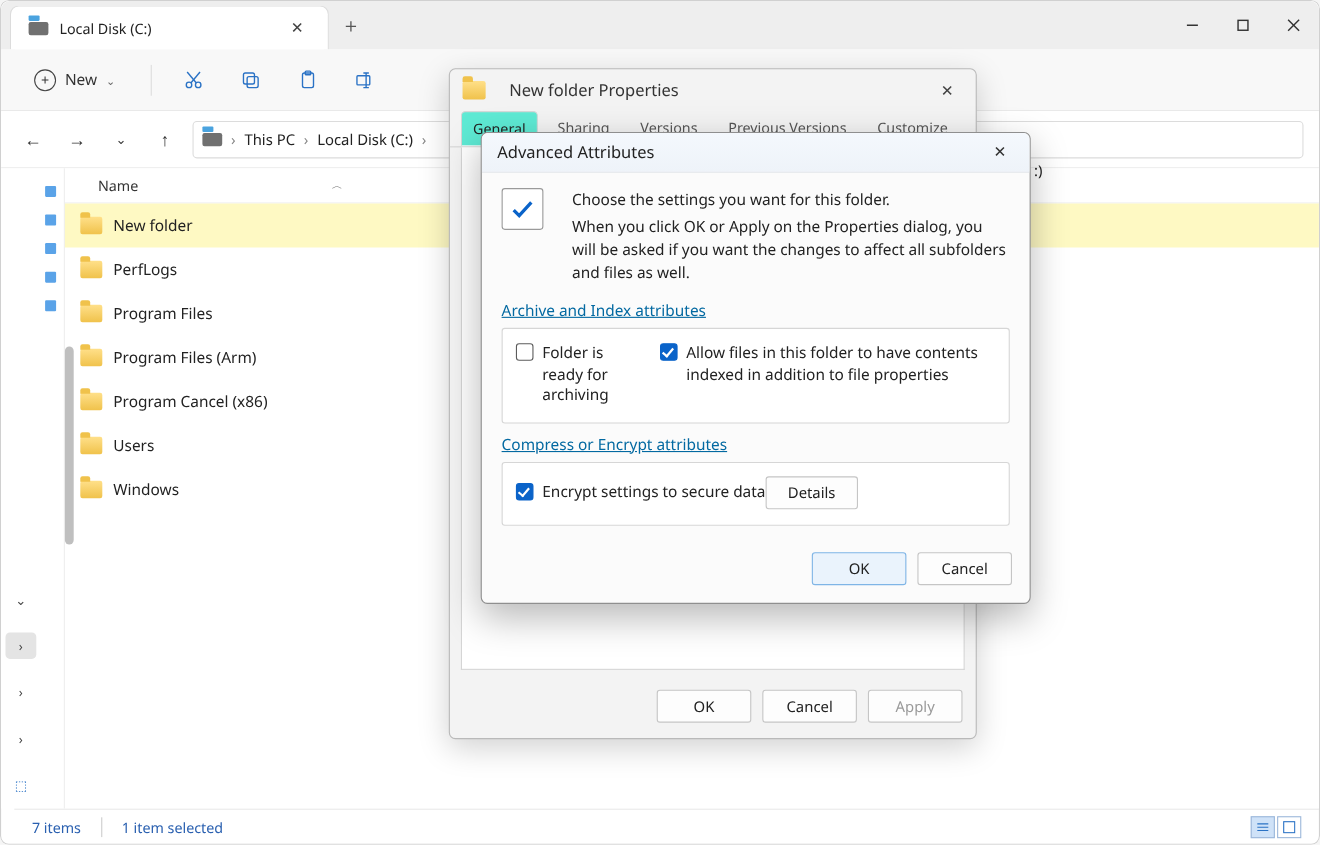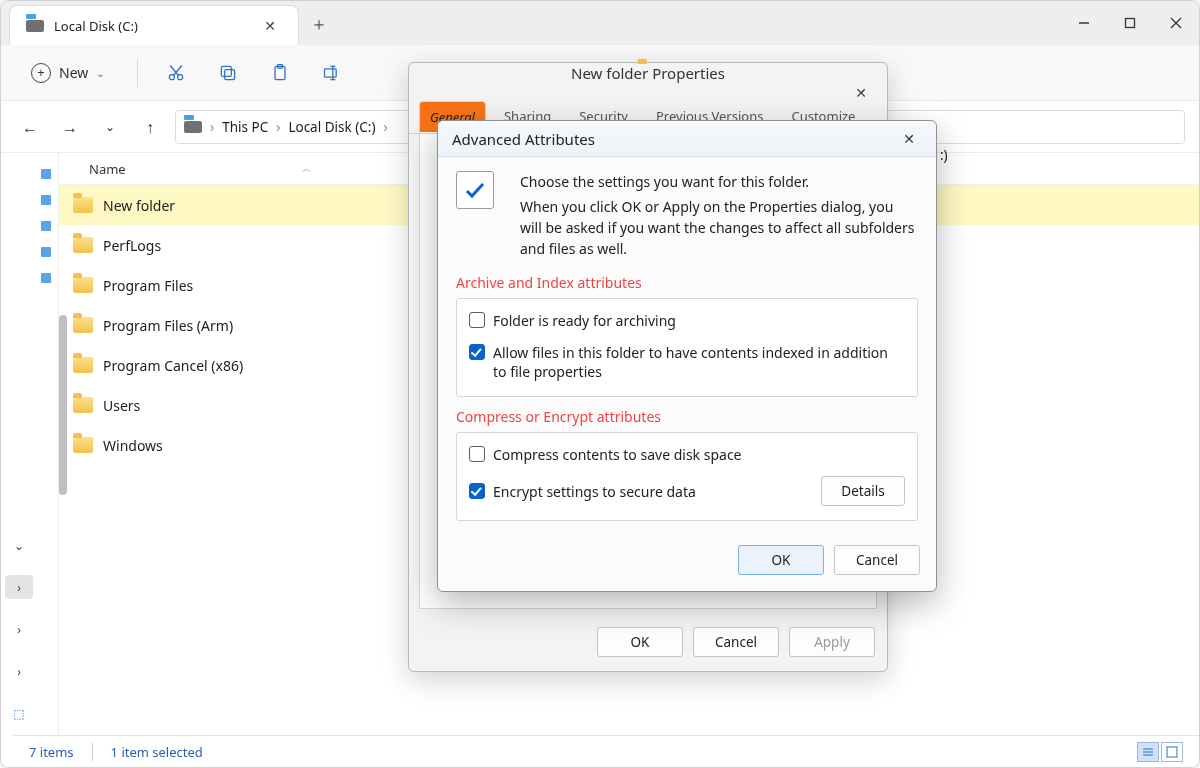"New folder Properties" .props-title { flex-direction: column -> none; gap: 0 -> 22px }
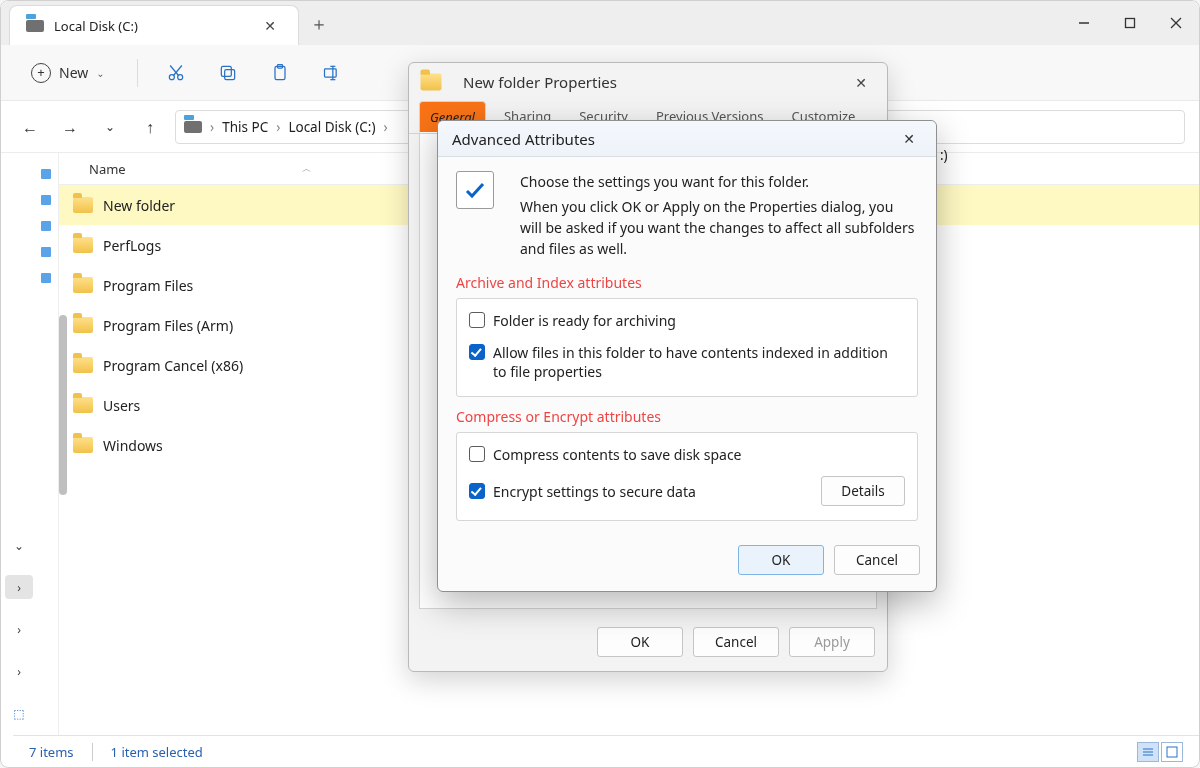"General" .props-tab.active { background: #f97316 -> #5eead4; font-style: italic -> none }
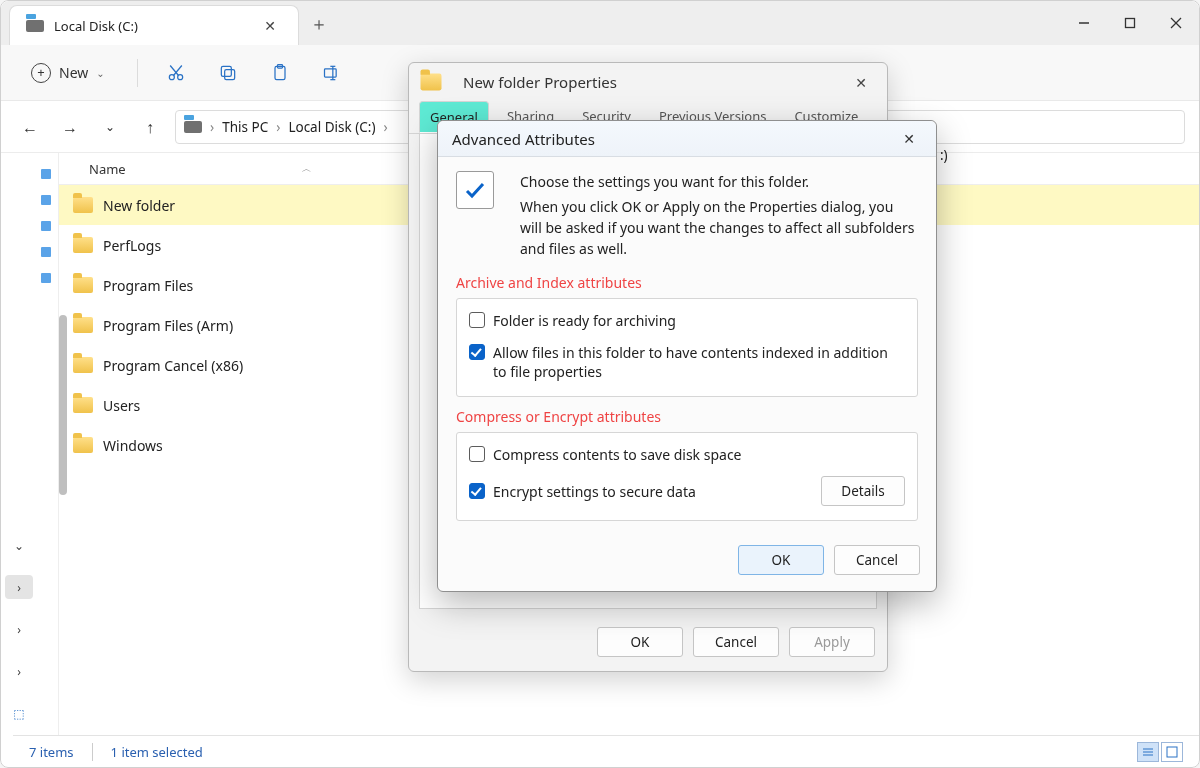"Security" div.props-tab { text: Security -> Versions }
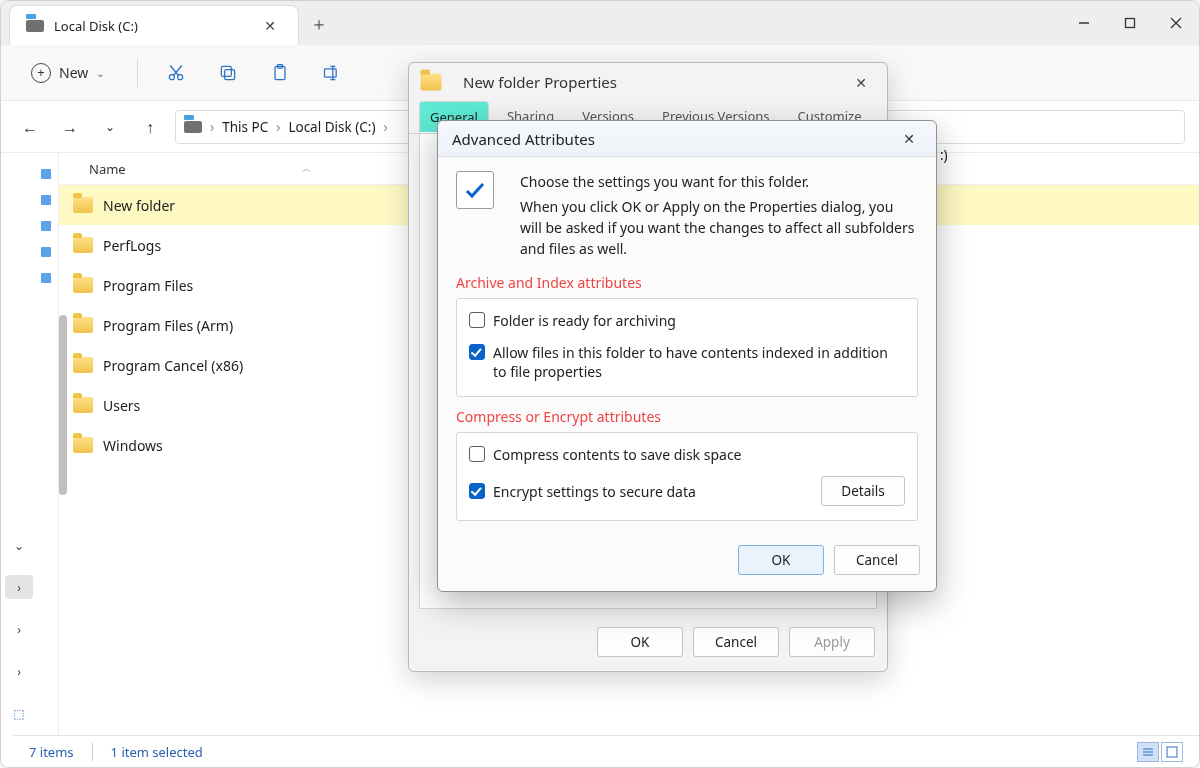"Archive and Index attributes" .group-label { color: #ef4444 -> #0369a1; text-decoration: none -> underline }
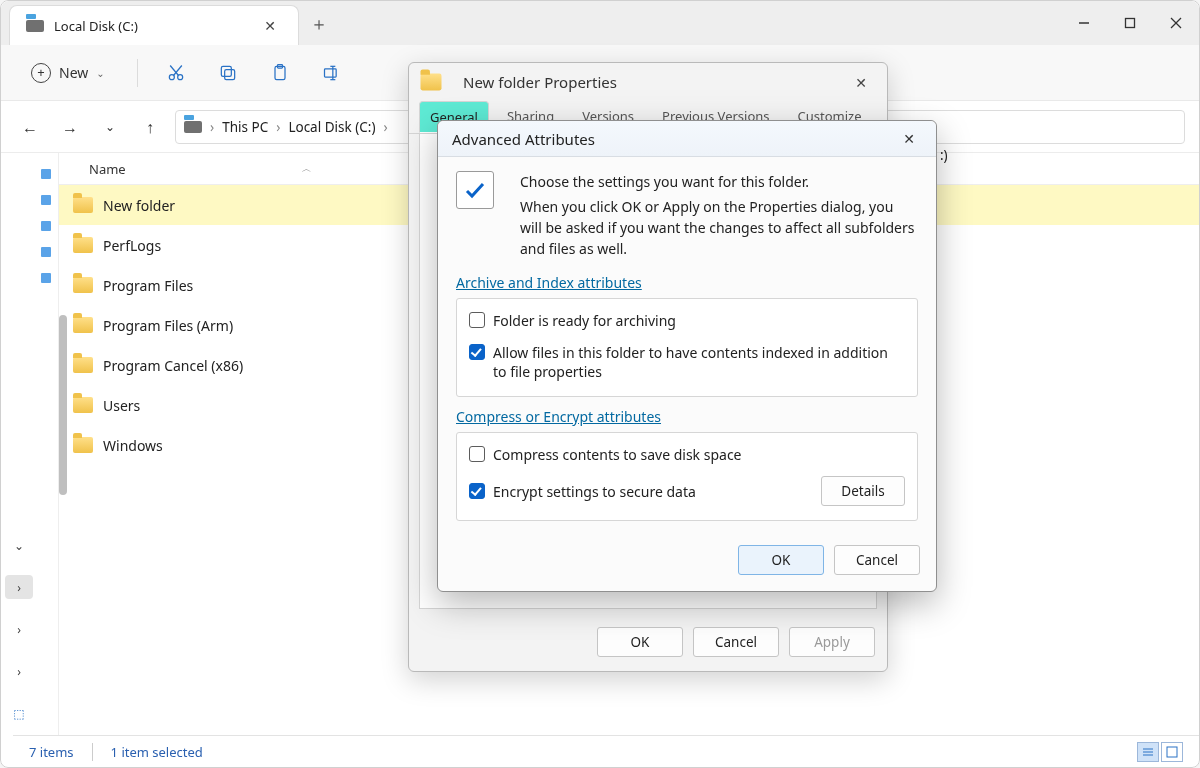"Folder is ready for archiving" .group { flex-direction: column -> row }
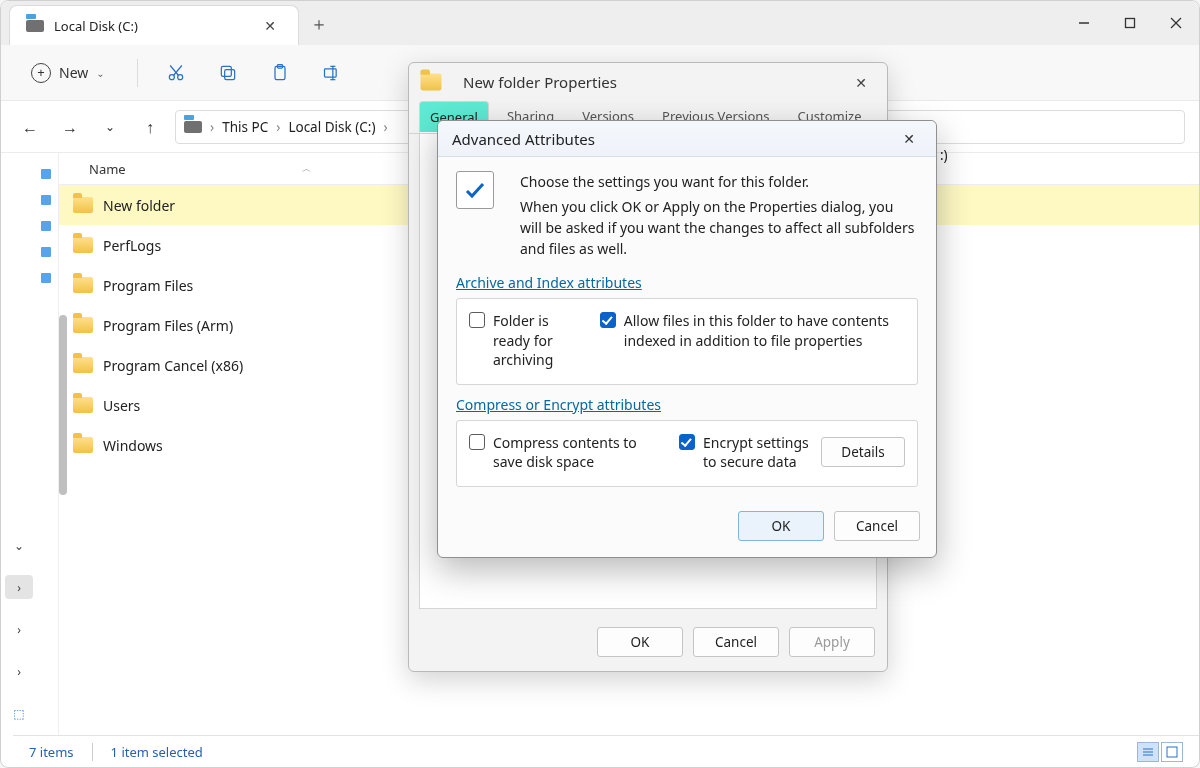"Compress contents to save disk" label.chk { html: <label> <span></span> <span>Compress contents to save disk space</span> </label> -> none }
